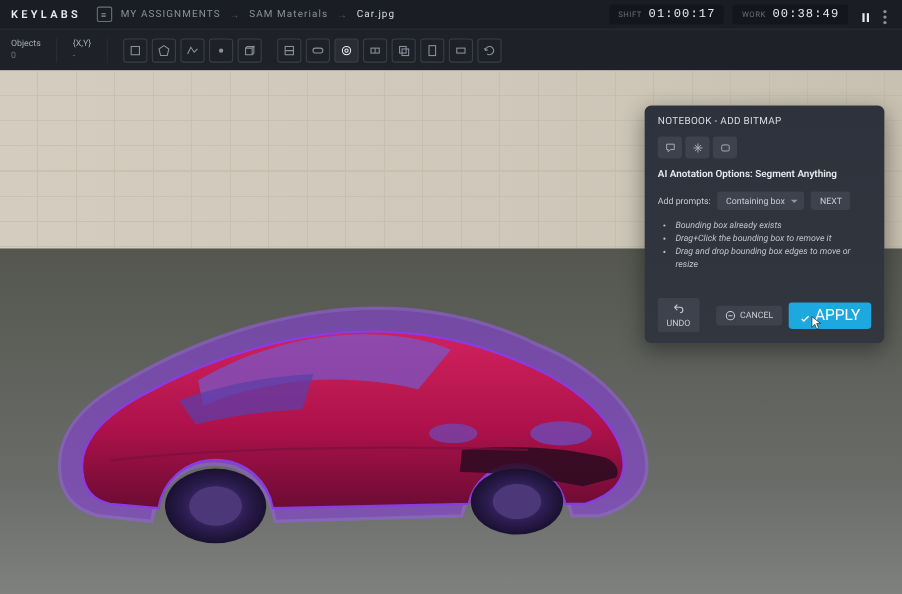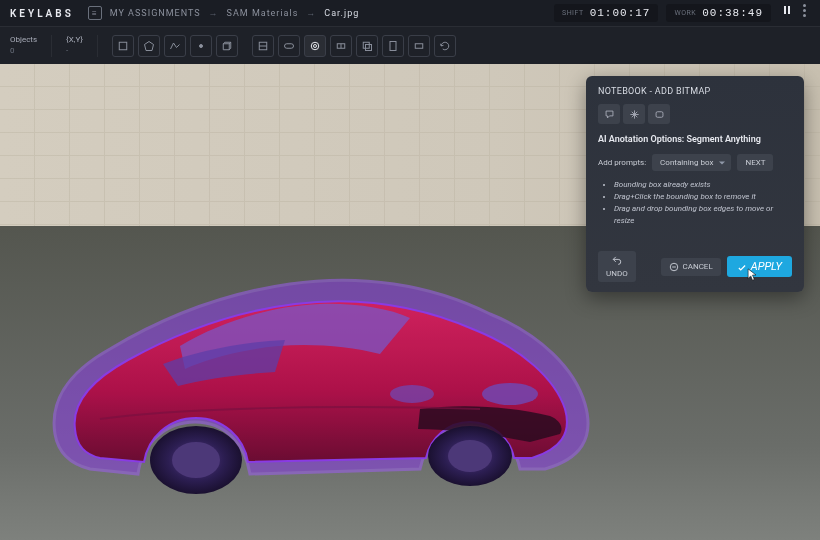"SHIFT" .header-right { align-items: flex-start -> flex-end }
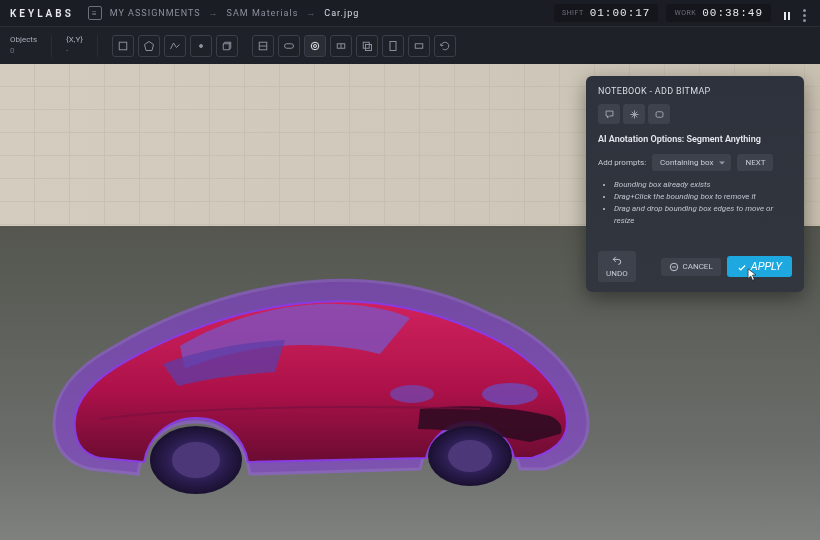"NOTEBOOK - ADD BITMAP" .panel { top: 76px -> 96px }
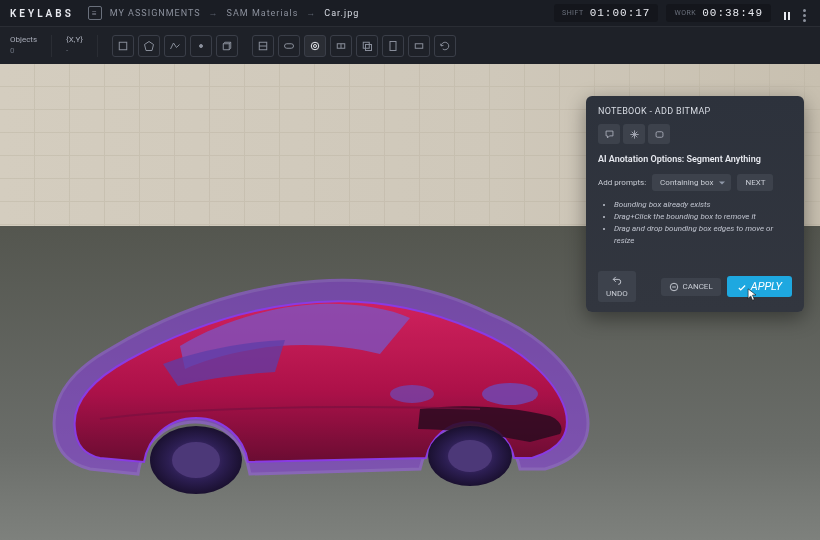"APPLY" .apply-btn { font-size: 11px -> 14px; font-style: italic -> none }
